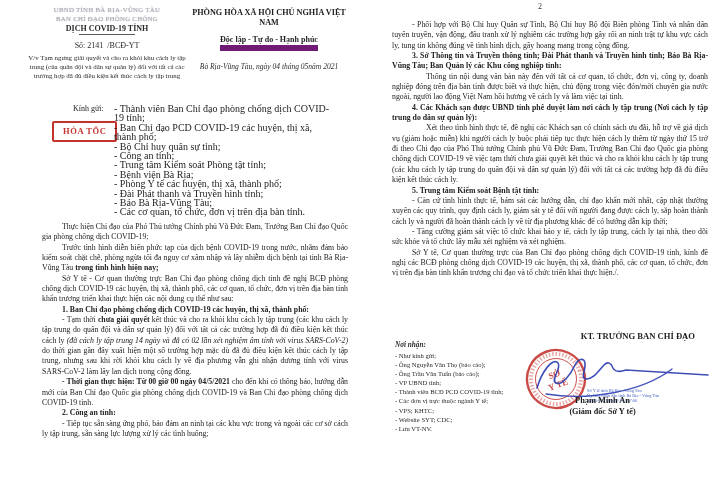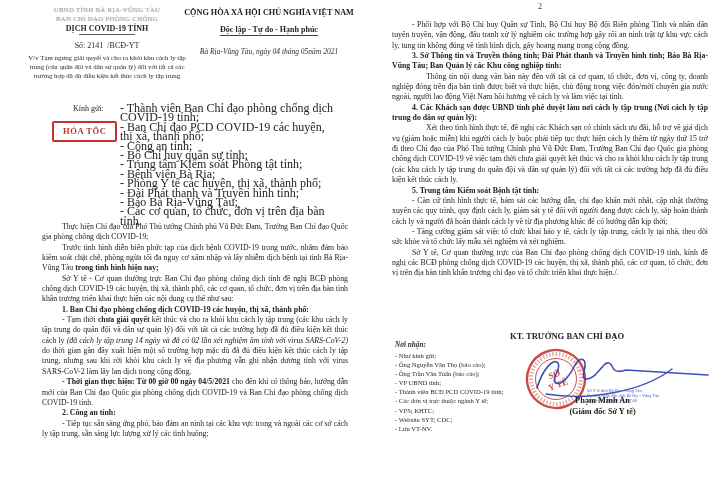"CỘNG HÒA XÃ HỘI CHỦ" div.nat-line1 { text: CỘNG -> PHÒNG }
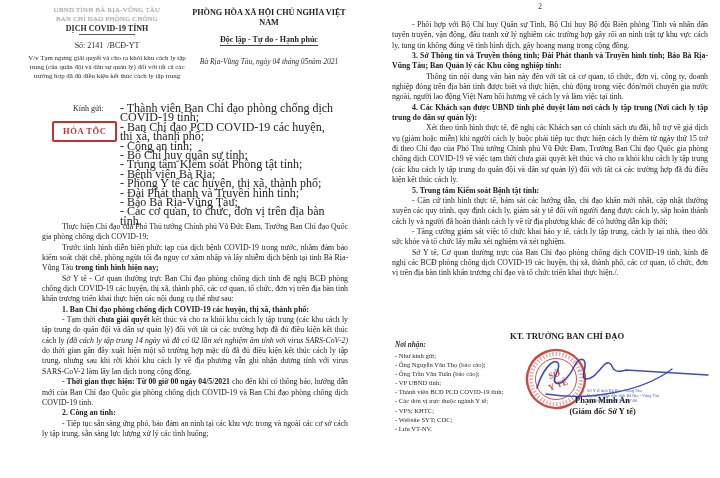"Độc lập - Tự do" .nat-line2 { border-bottom: 1px solid #701a75 -> 6px solid #701a75 }
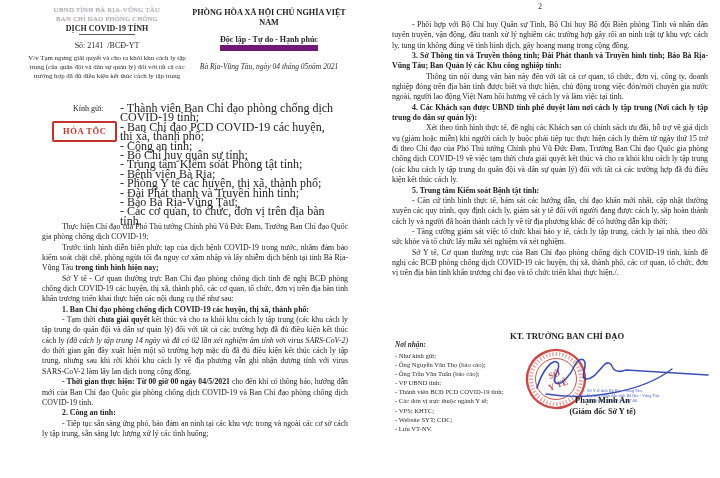"- Thành viên Ban Chỉ" .recipients { font-size: 12px -> 10px; left: 120px -> 114px }
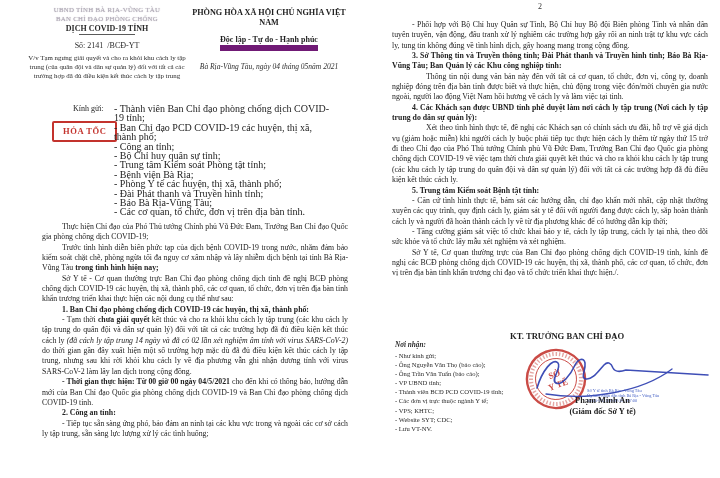"- Công an tỉnh;" div { order: before "- Bộ Chỉ huy quân" -> after "- Bộ Chỉ huy quân" }
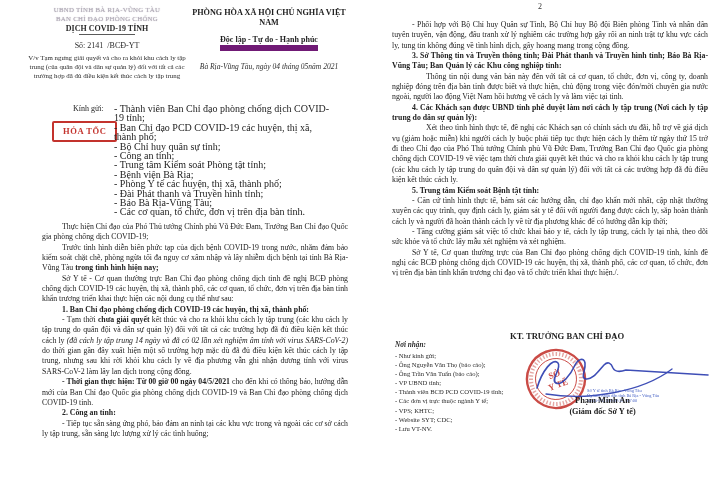"KT. TRƯỞNG BAN CHỈ ĐẠO" .sig-title1 { text-align: left -> right }
